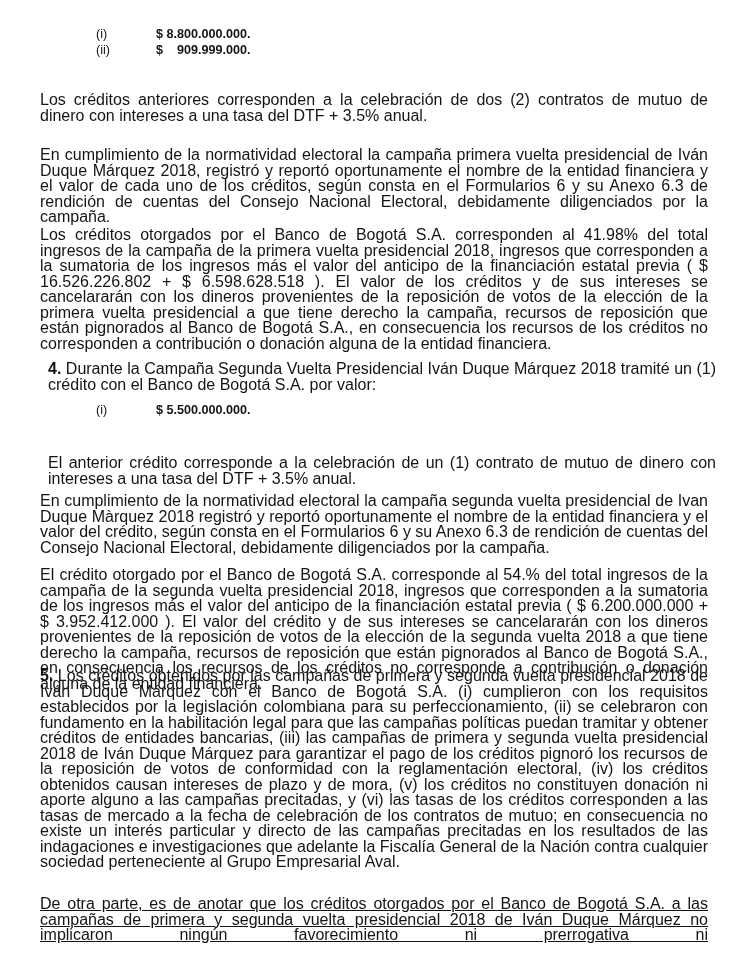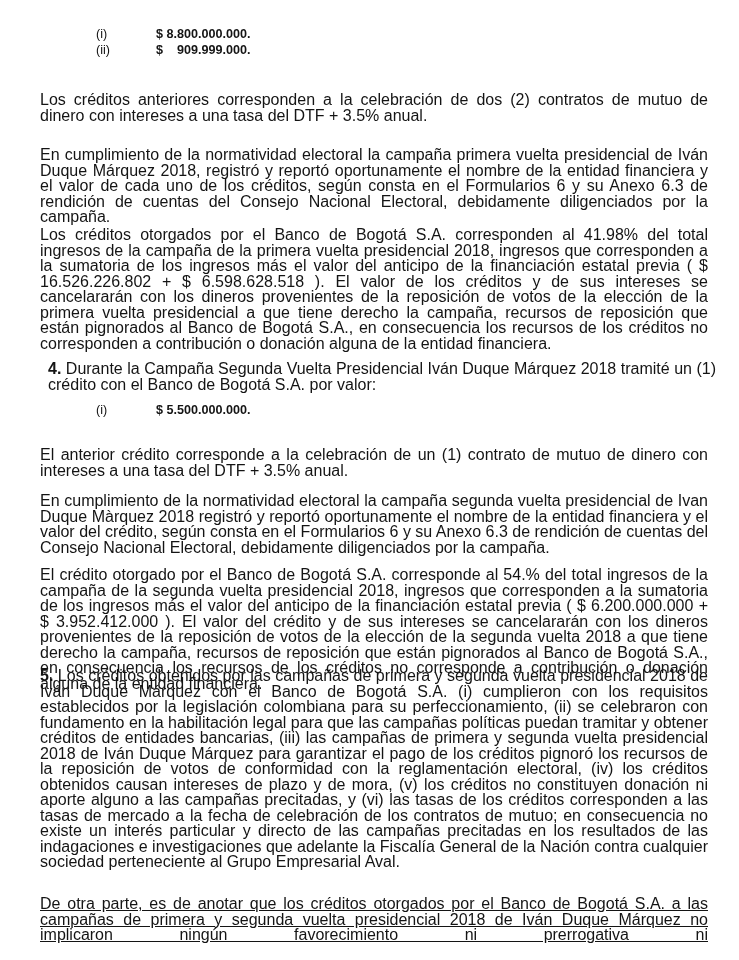"El anterior crédito corresponde a" p.para { margin: 0 -> 8px }
